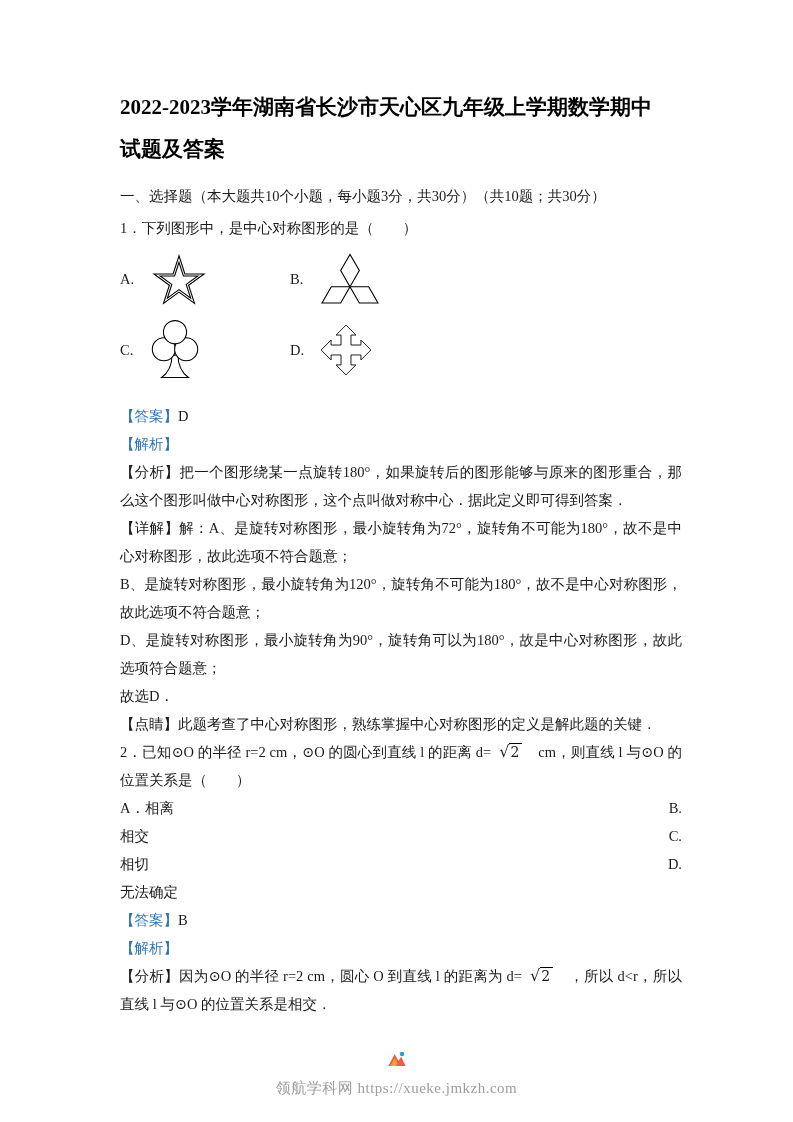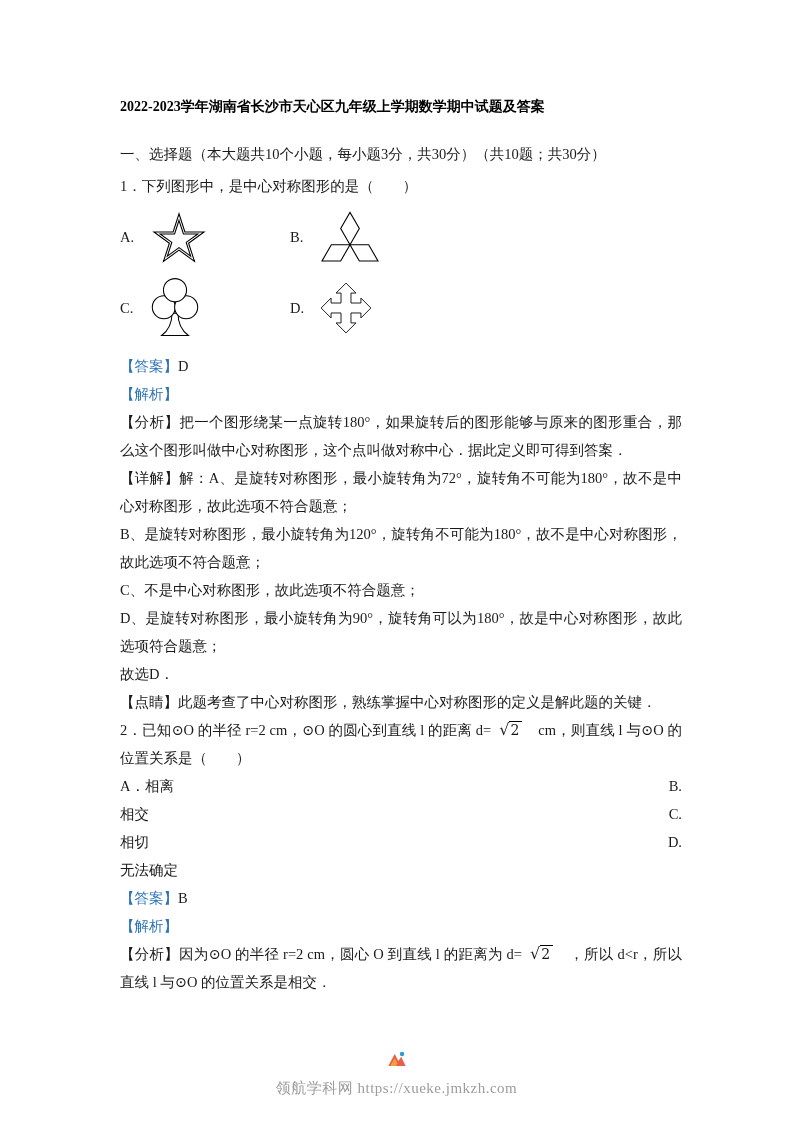"2022-2023学年湖南省长沙市天心区九年级上学期数学期中试题及答案" .title { font-size: 14px -> 21px }
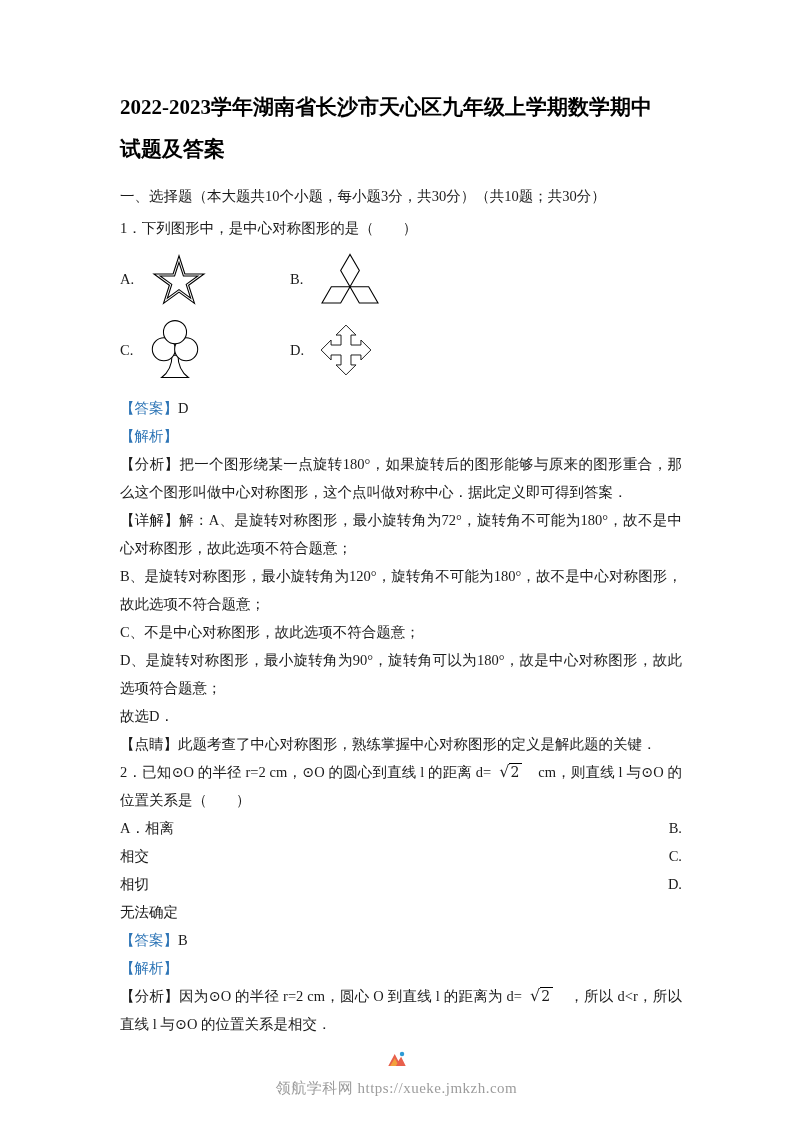"【答案】D" .answer-line { margin-top: 12px -> 20px }
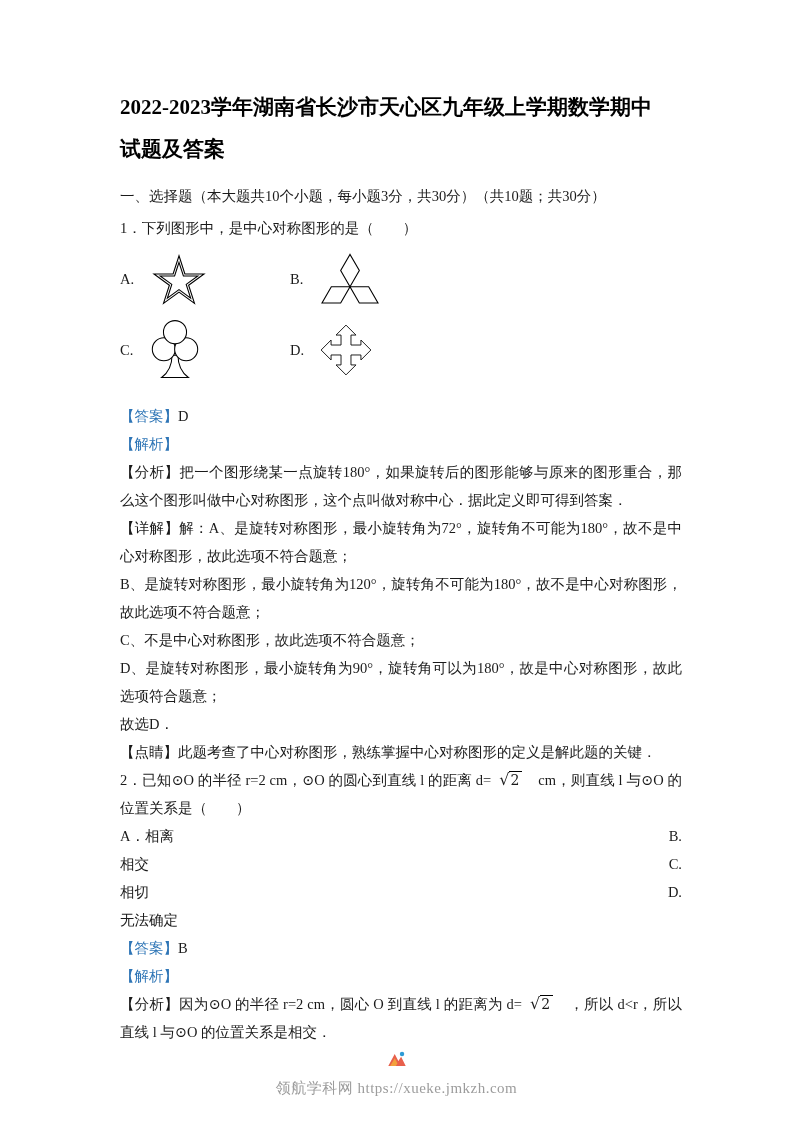"C、不是中心对称图形，故此选项不符合题意；" p.line { html: <p>C、不是中心对称图形，故此选项不符合题意；</p> -> none }
